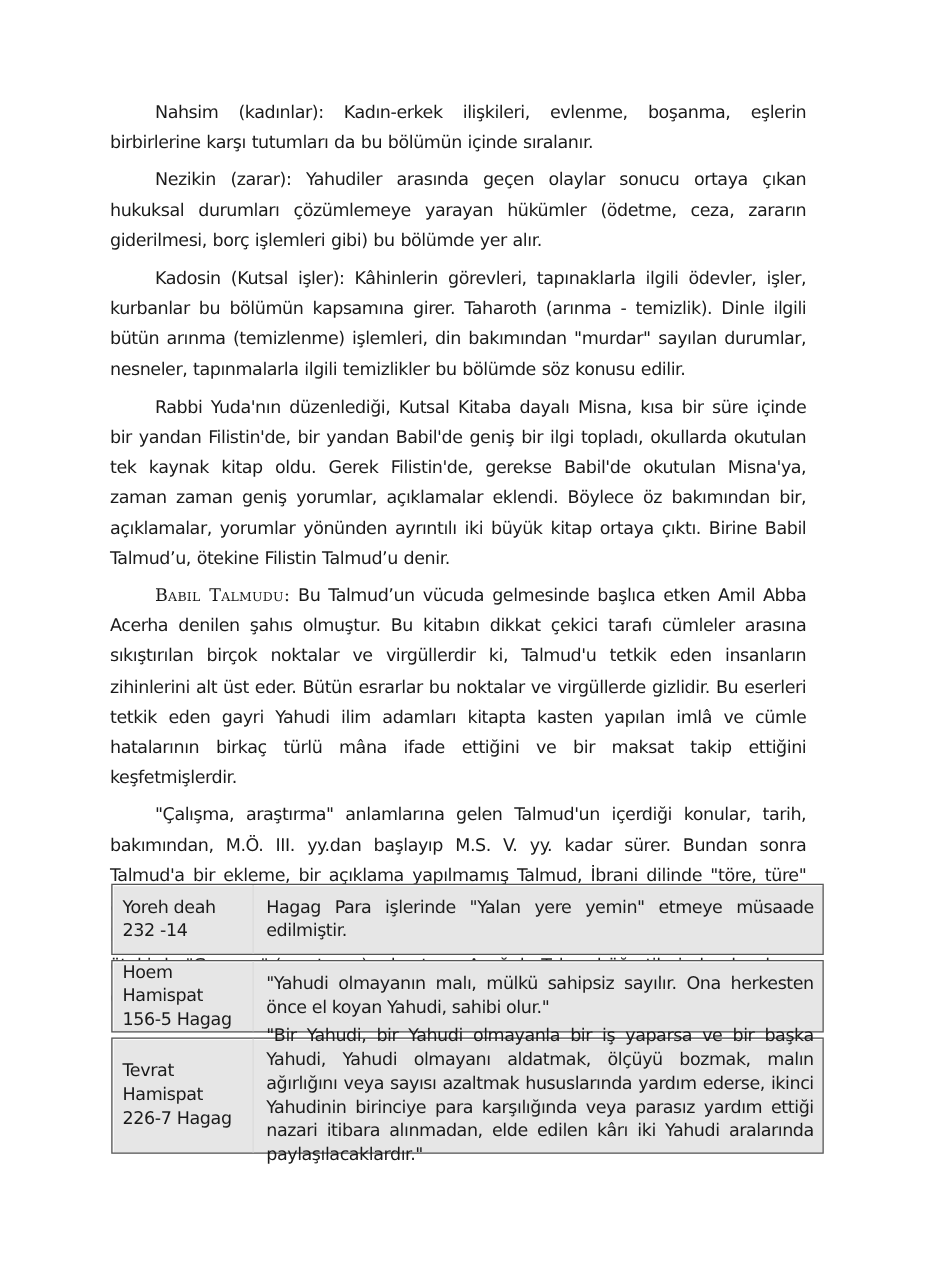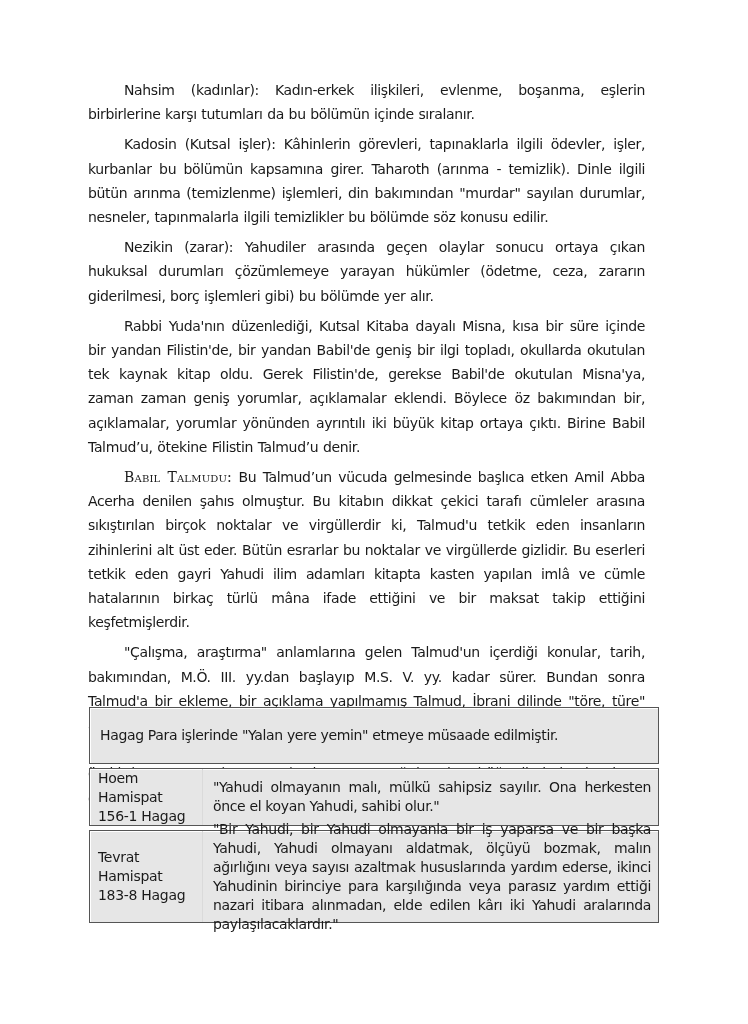"Kadosin (Kutsal işler): Kâhinlerin" p.para { order: before "Nezikin (zarar): Yahudiler arasında" -> after "Nezikin (zarar): Yahudiler arasında" }
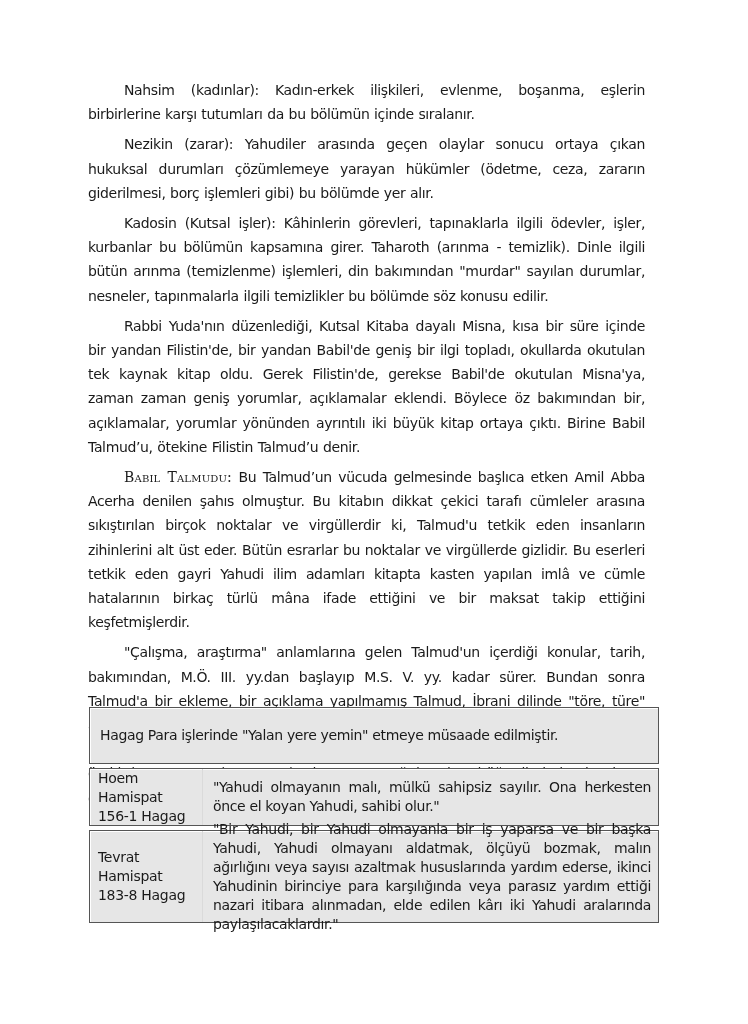"Yoreh deah" div.cell-ref { html: none -> <div> <span>Yoreh deah</span> <span>232 -14</span> </div> }
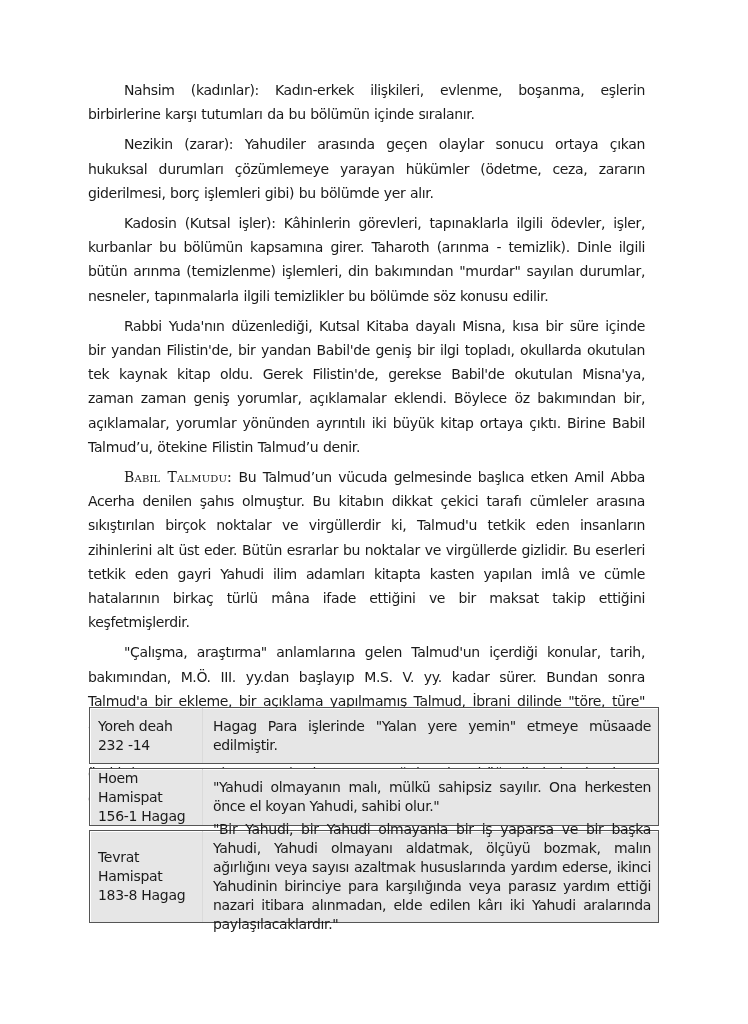"156-1 Hagag" span { text: 156-1 -> 156-5 }
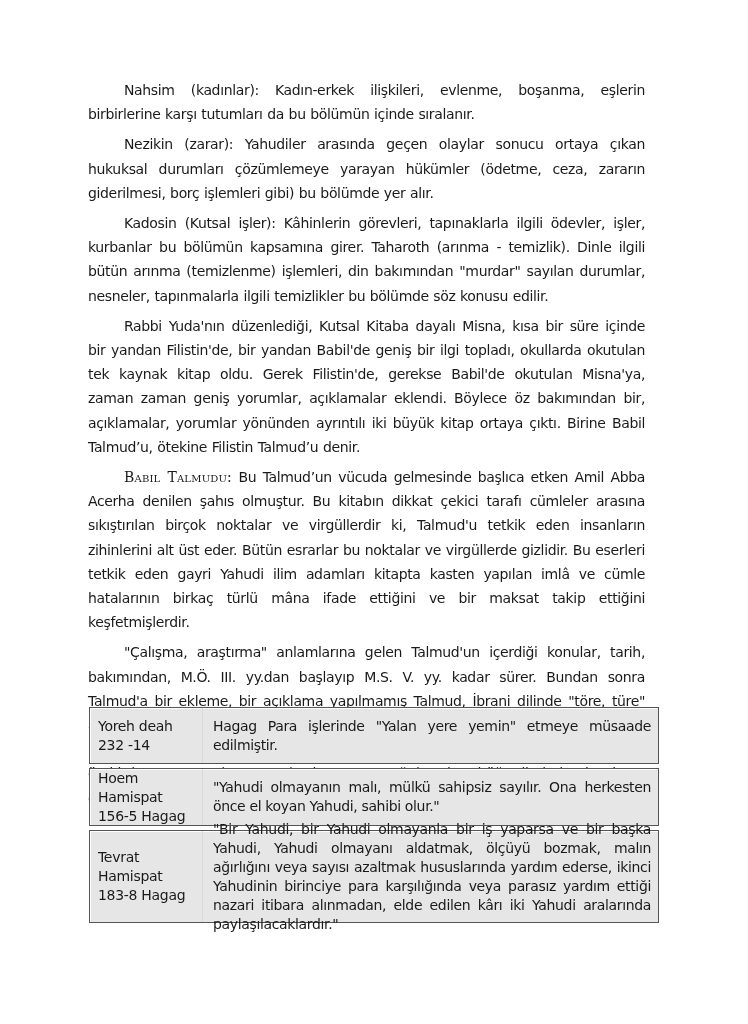"183-8 Hagag" span { text: 183-8 -> 226-7 }
